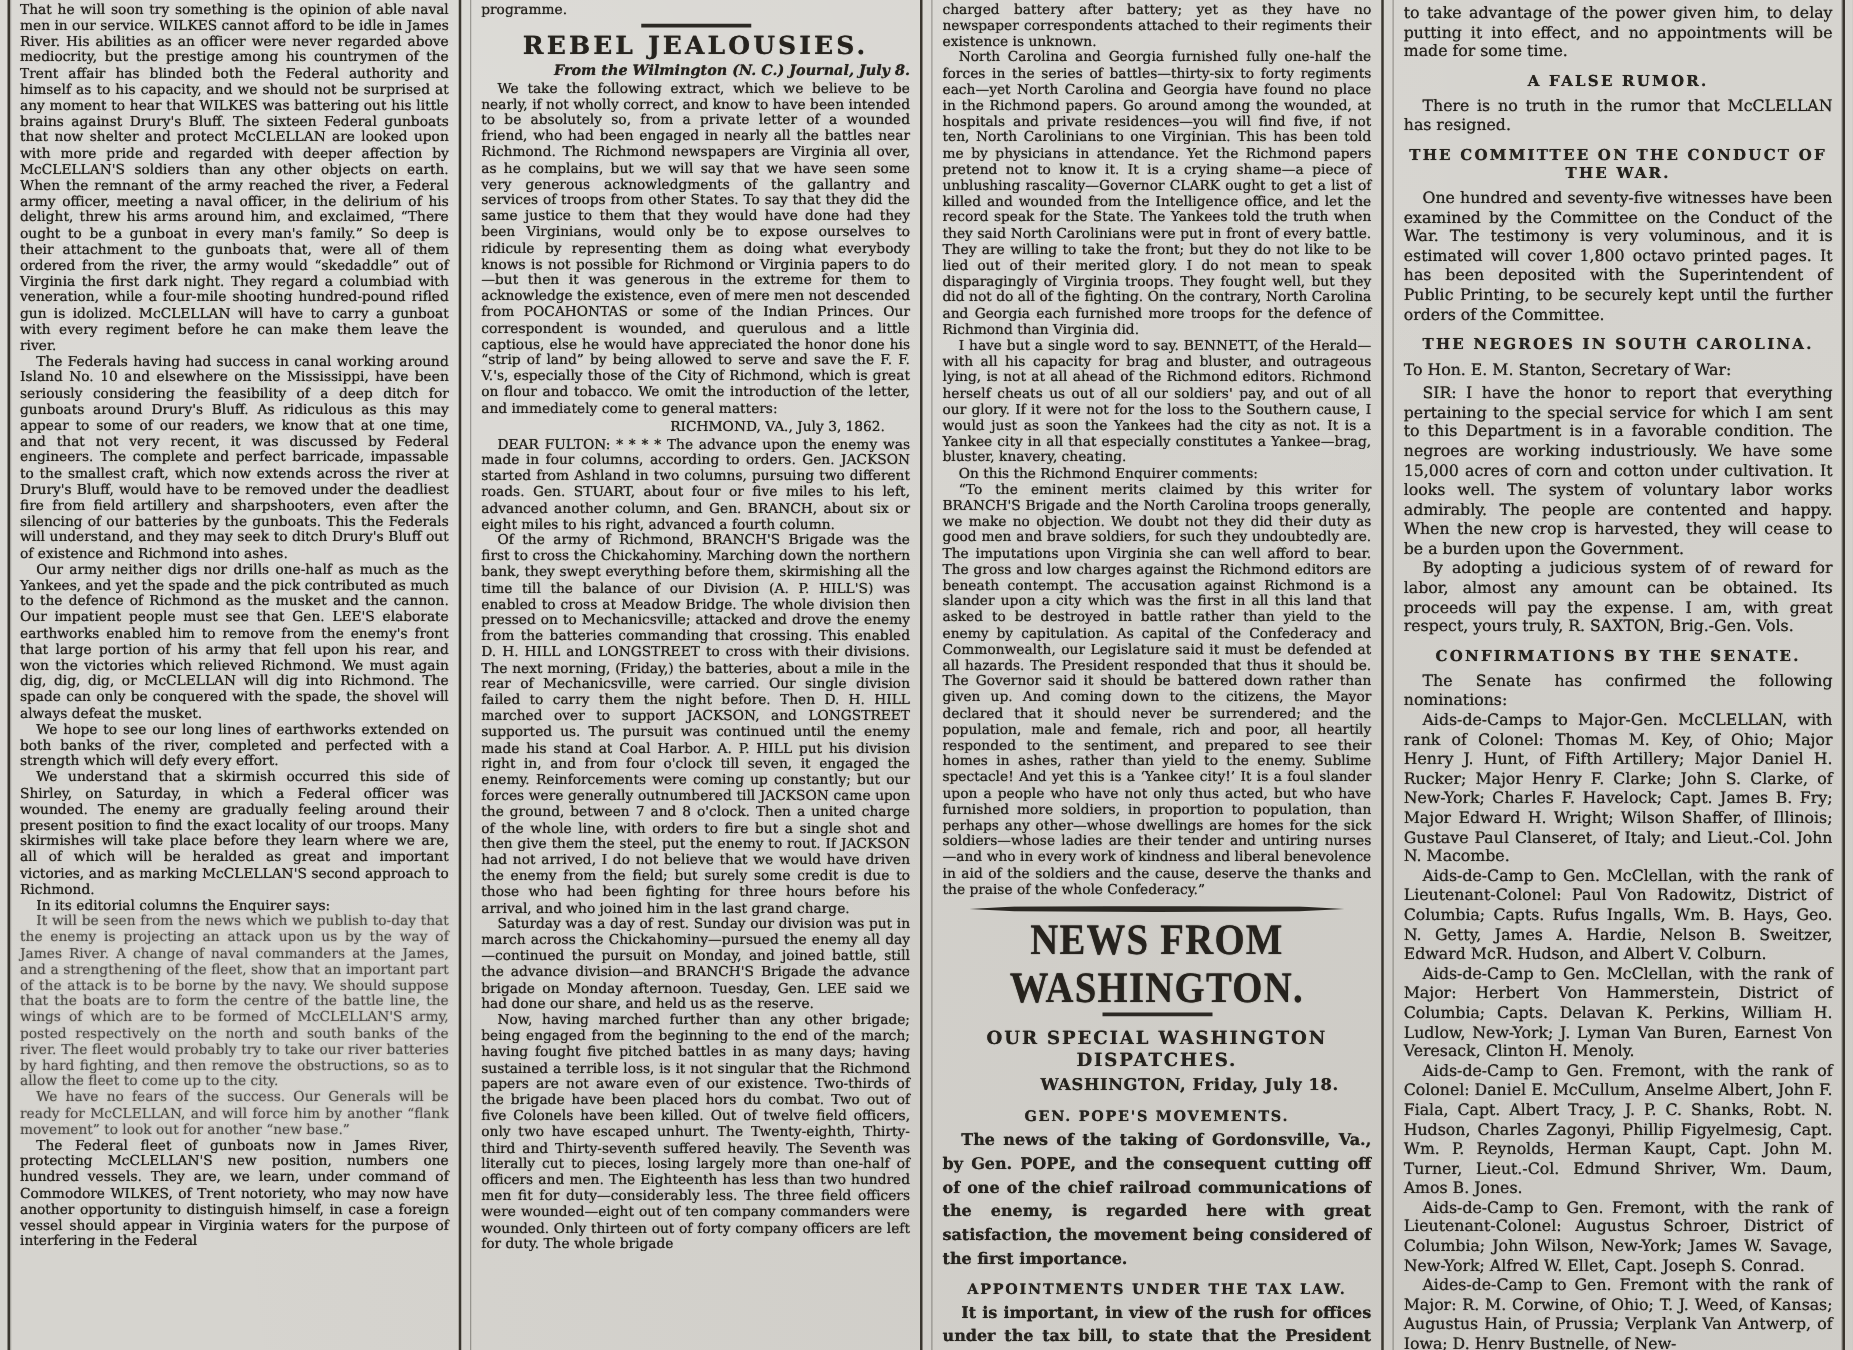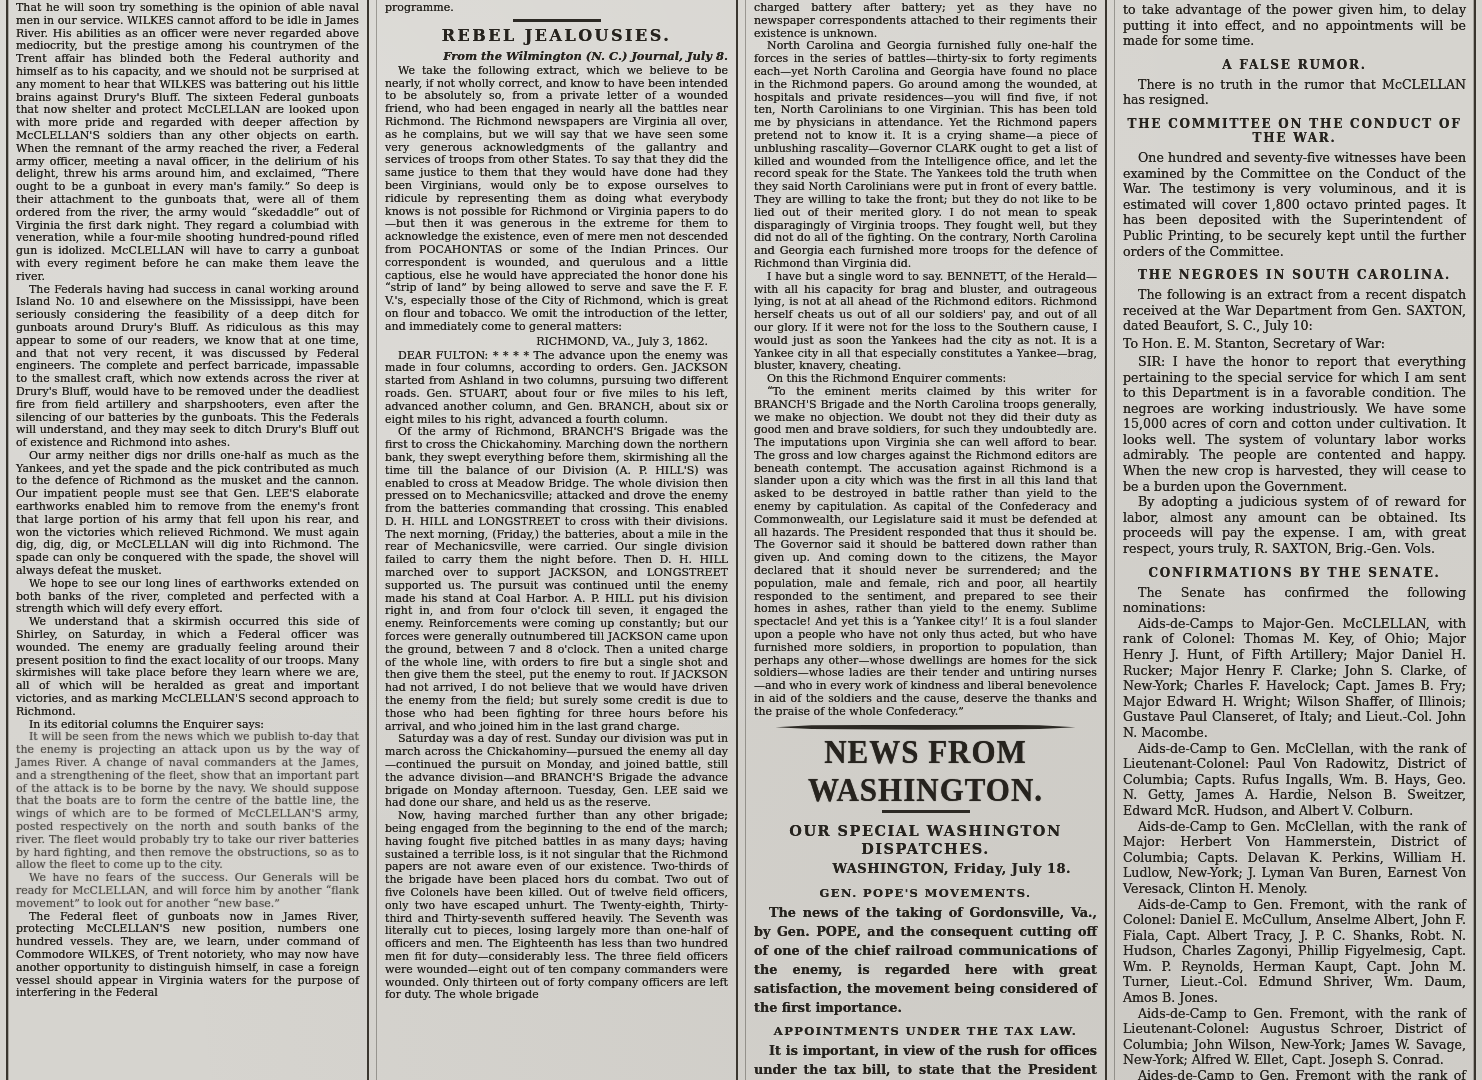"REBEL JEALOUSIES." .head-section { font-size: 16px -> 20px }
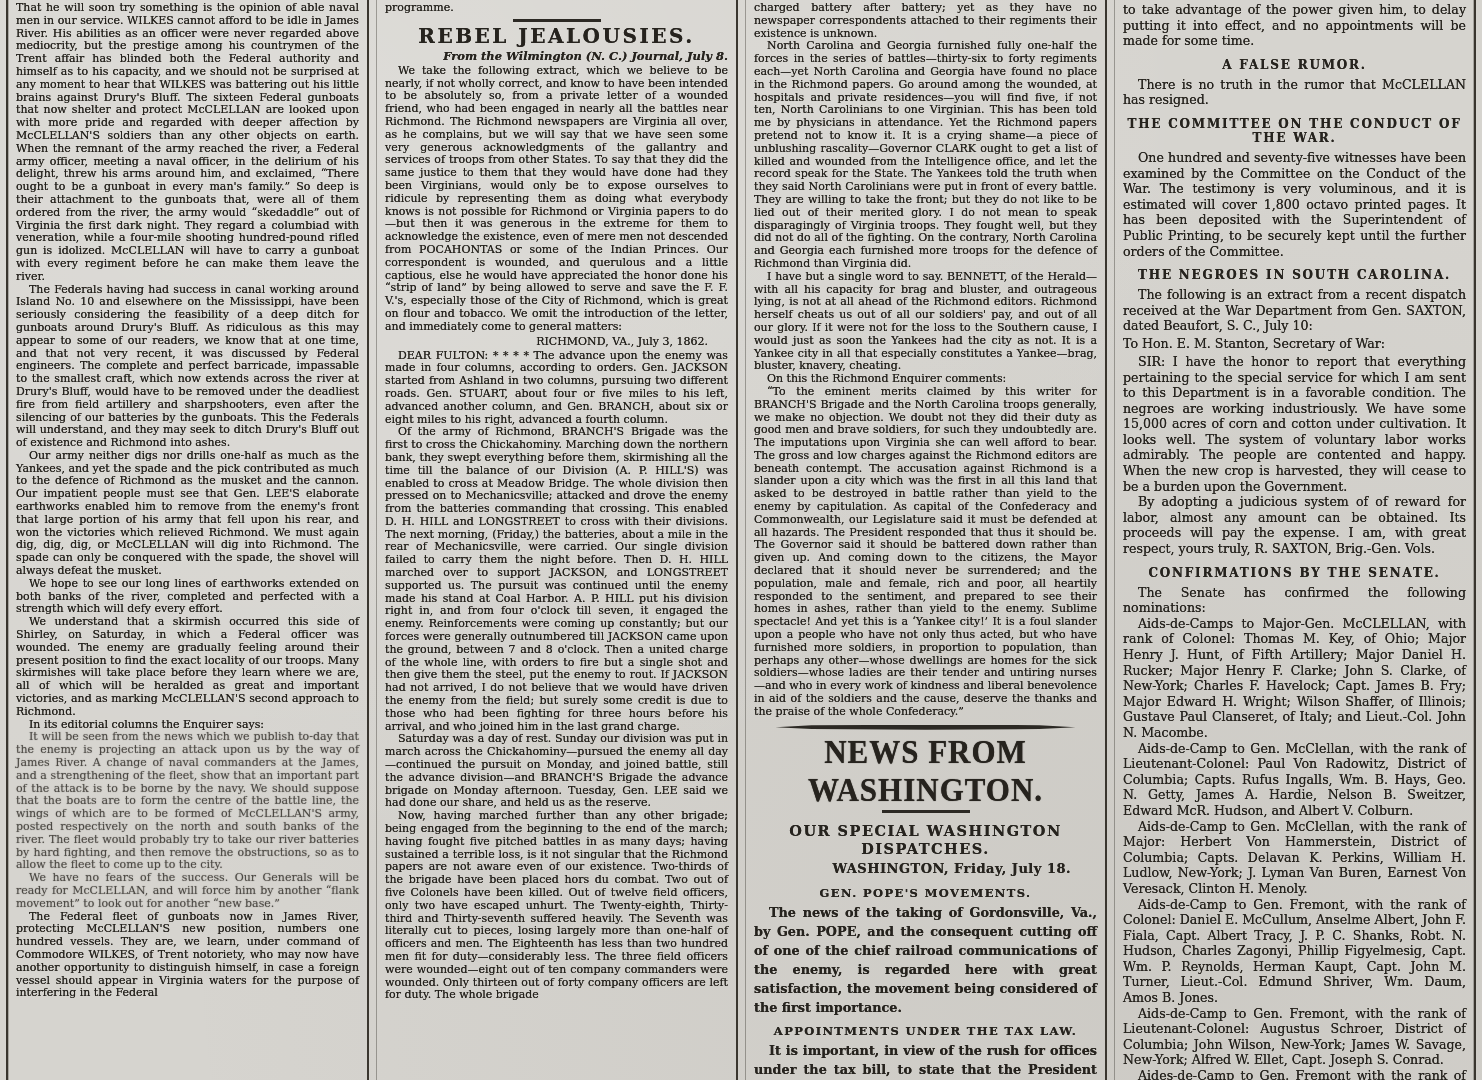"The following is an extract" div.para { html: <div>The following is an extract from a recent dispatch received at the War Department from Gen. SAXTON, dated Beaufort, S. C., July 10:</div> -> none }
